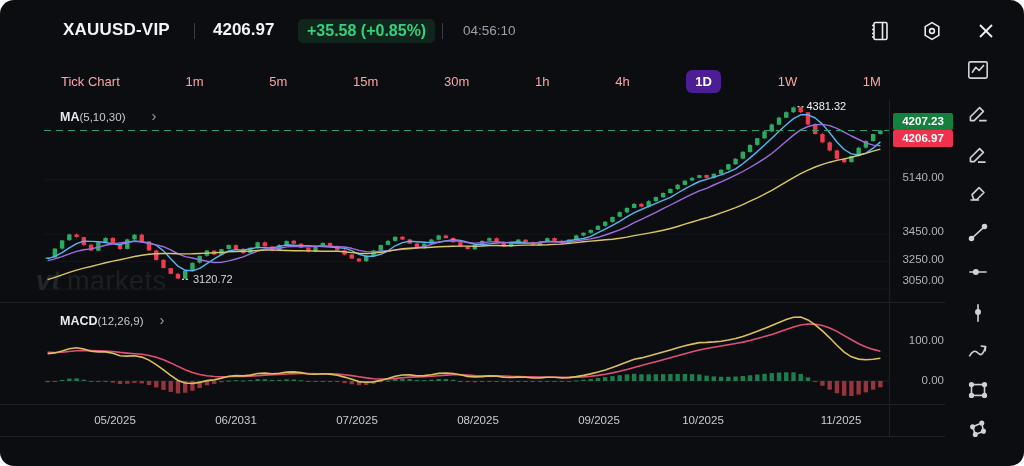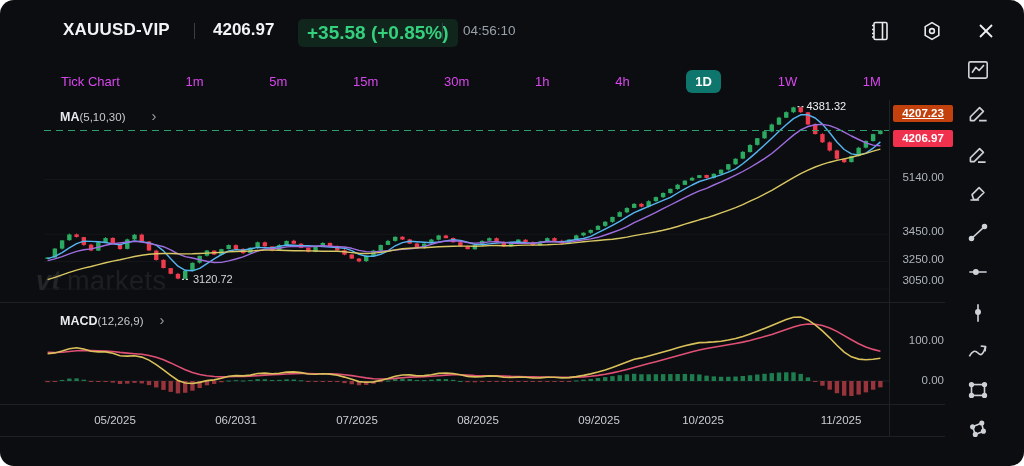"+35.58 (+0.85%)" .pill { font-size: 19px -> 16px }
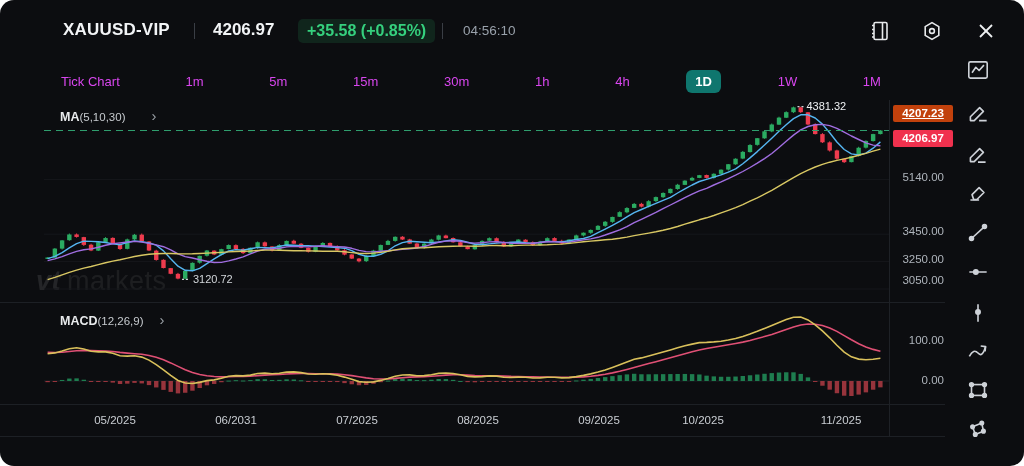"Tick Chart" .tf { color: #d946ef -> #fca5a5 }
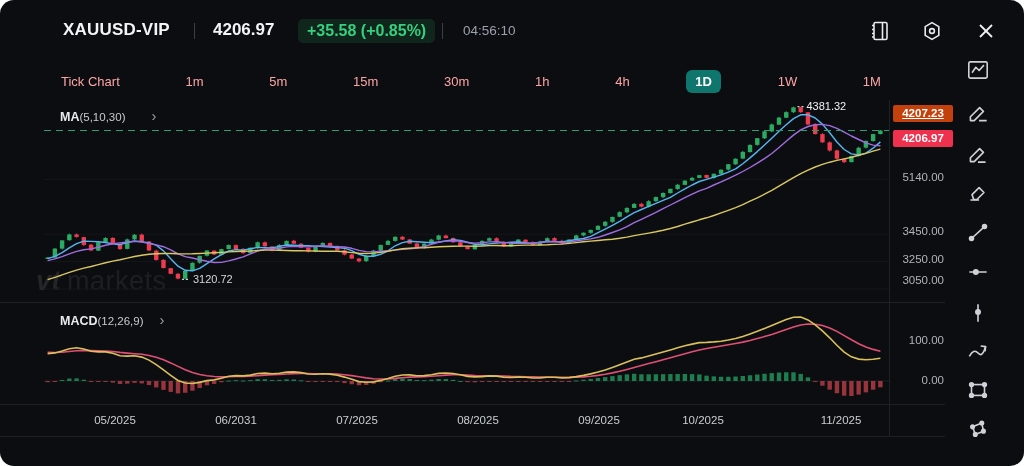"1D" .tf.active { background: #0f766e -> #4c1d95 }
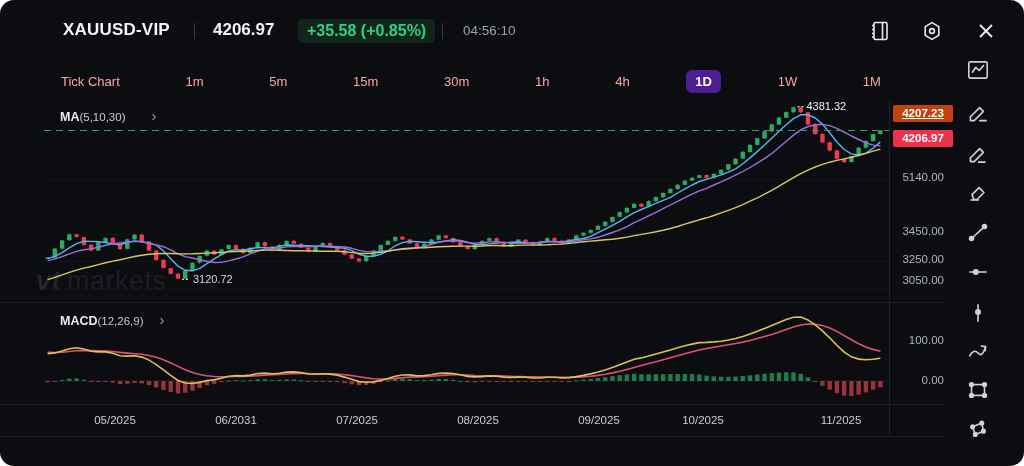"4207.23" .tag.ask { background: #c2410c -> #15803d; text-decoration: underline -> none; top: 105px -> 113px }
